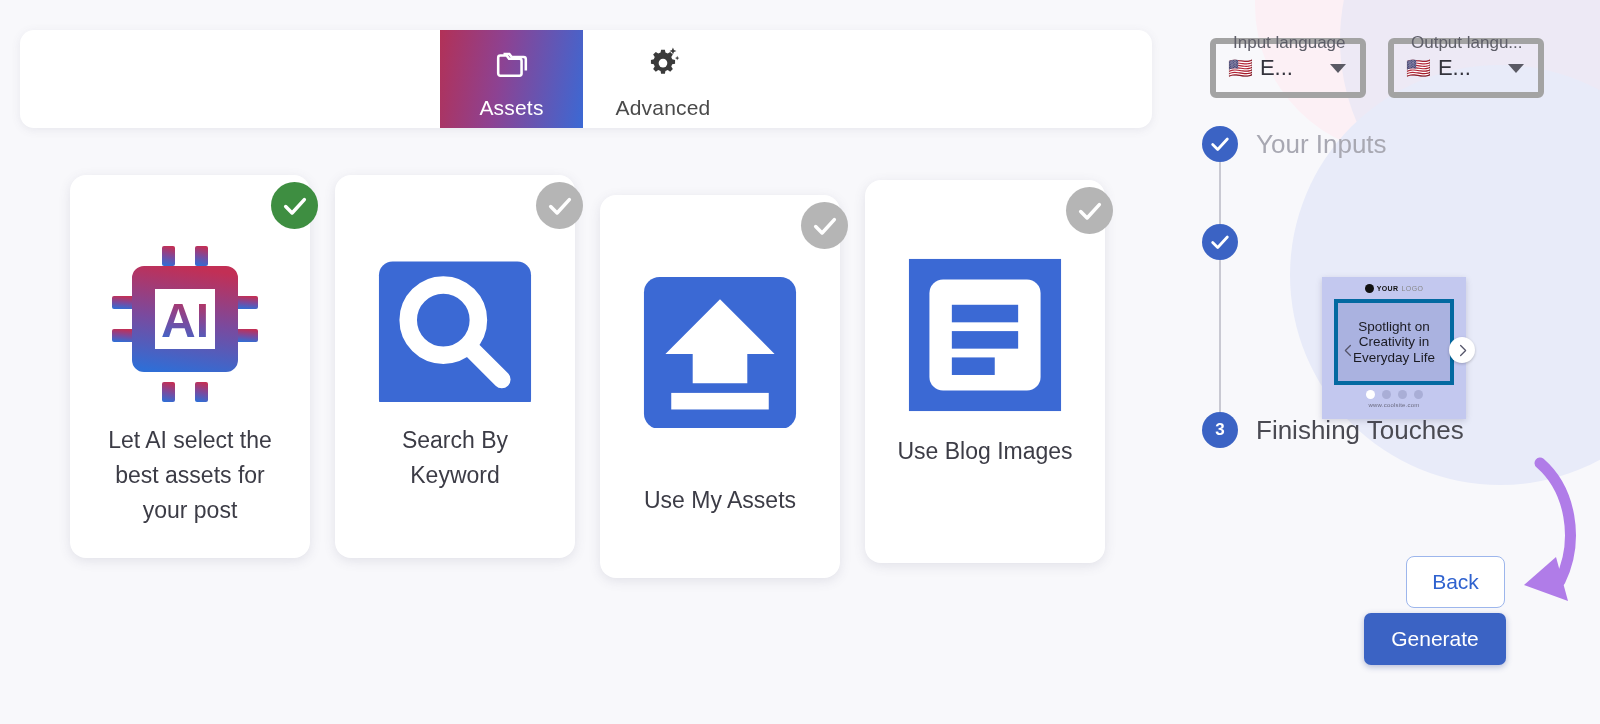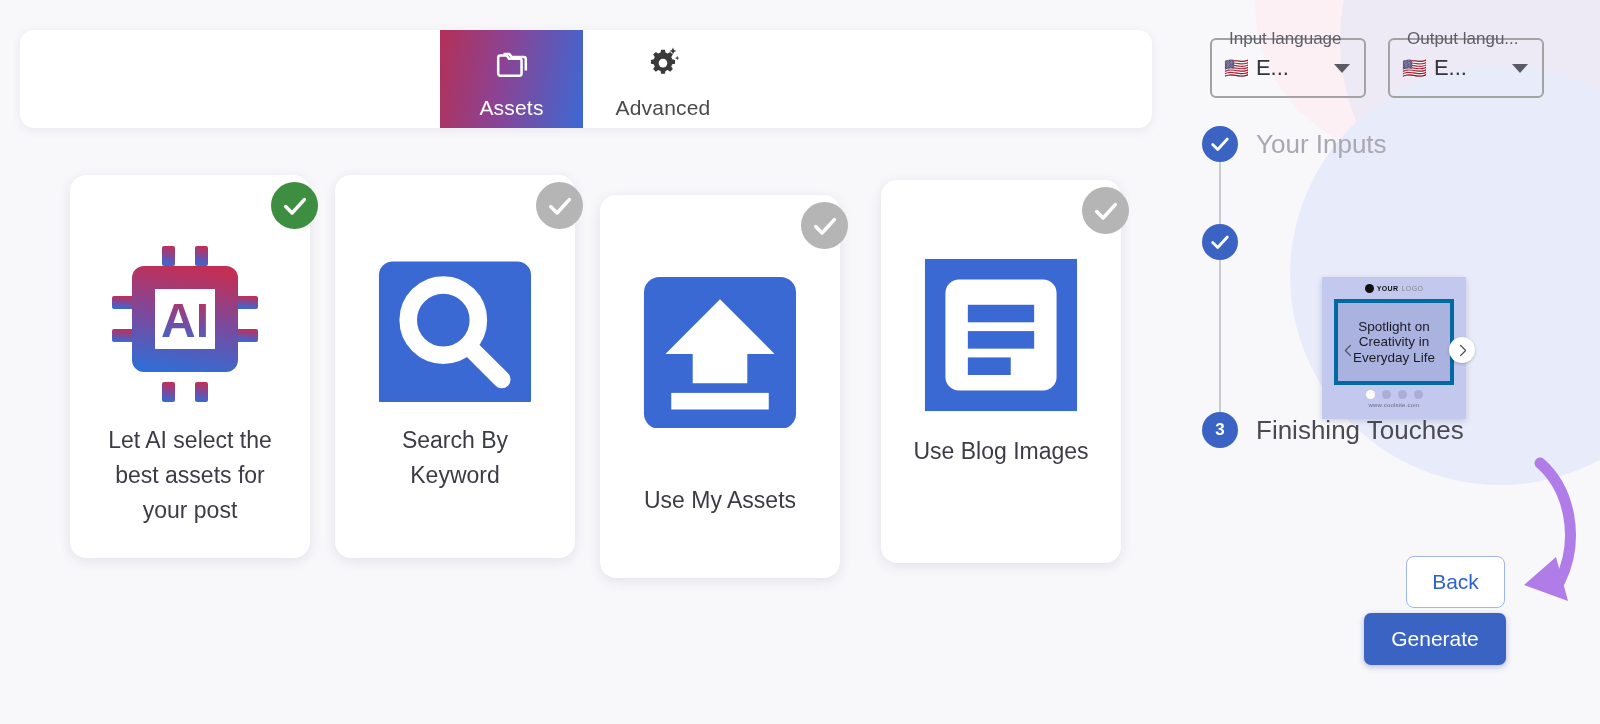"Input language" .langfield { border: 2px solid #a3a3a3 -> 6px solid #a3a3a3 }
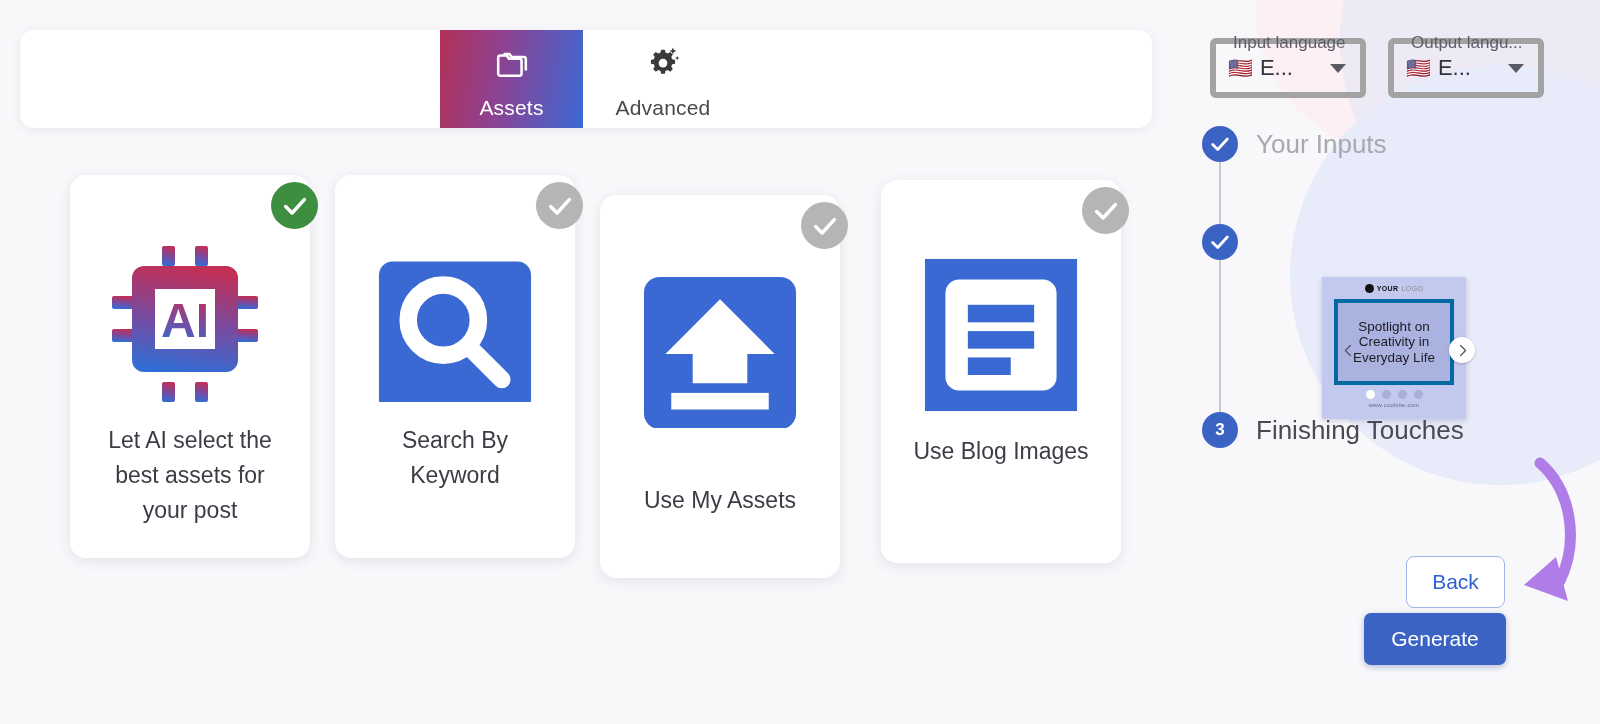"Use Blog Images" .card-4 { margin-left: 16px -> none }
